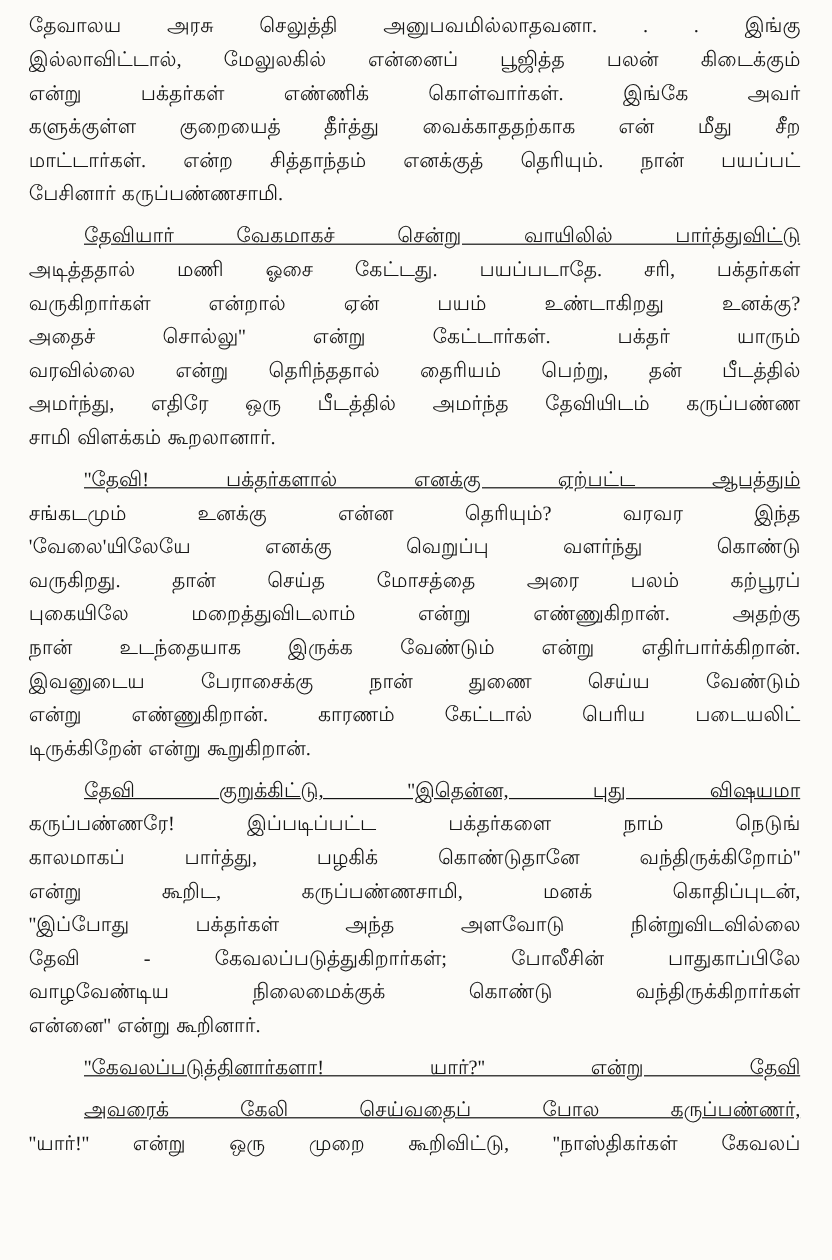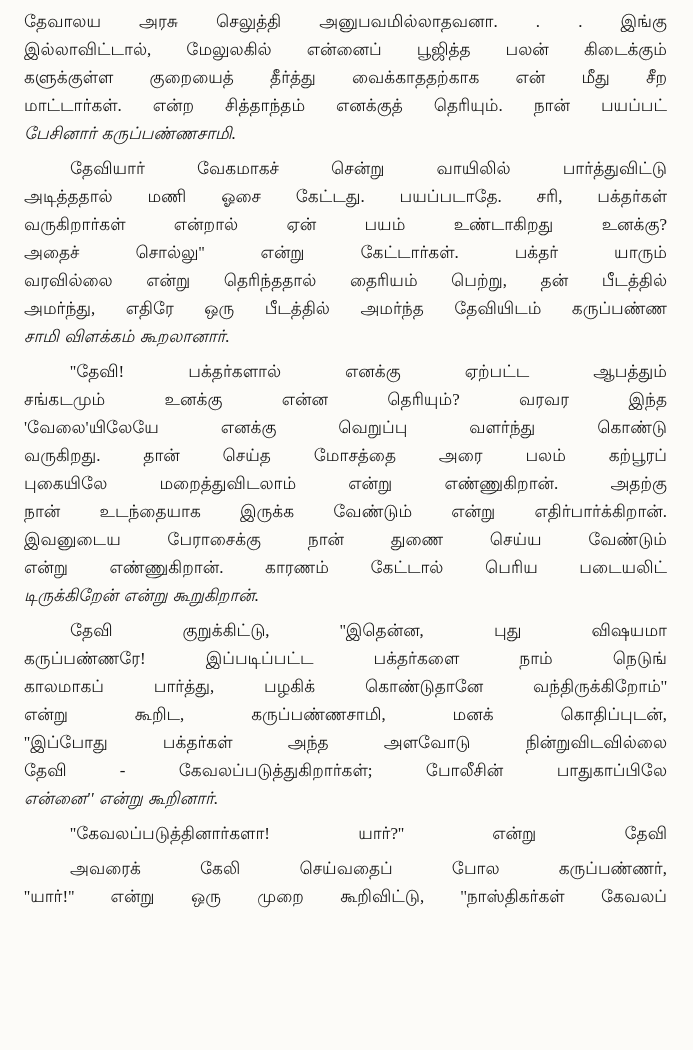"என்று பக்தர்கள் எண்ணிக் கொள்வார்கள்." div.line { html: none -> <div>என்று பக்தர்கள் எண்ணிக் கொள்வார்கள். இங்கே அவர்</div> }
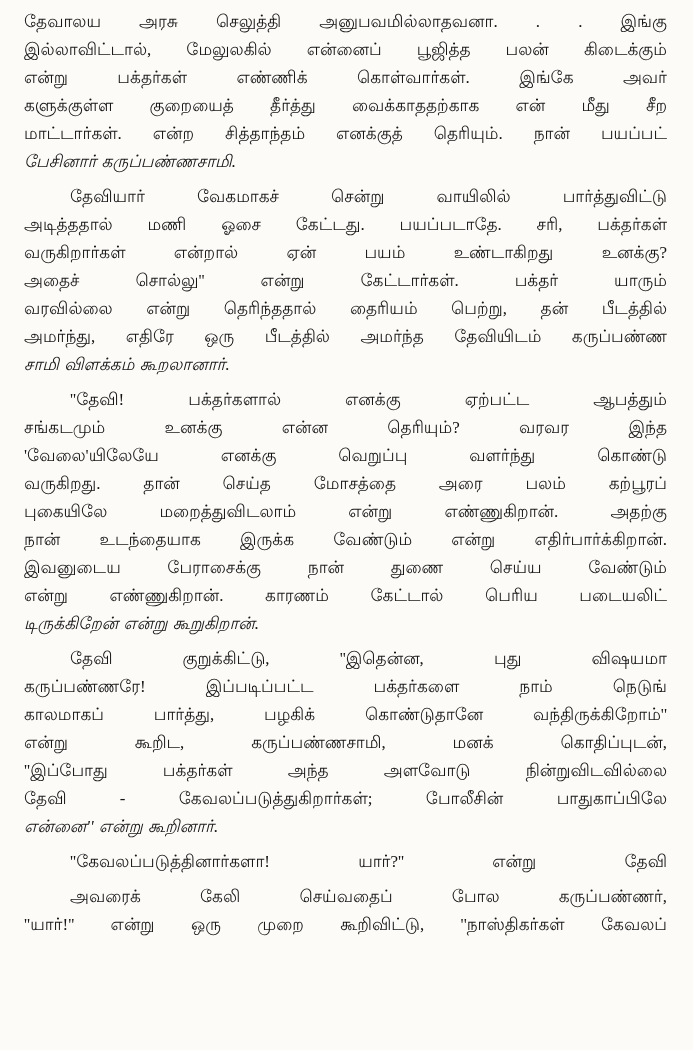"பேசினார் கருப்பண்ணசாமி." .line.short { font-style: italic -> none }
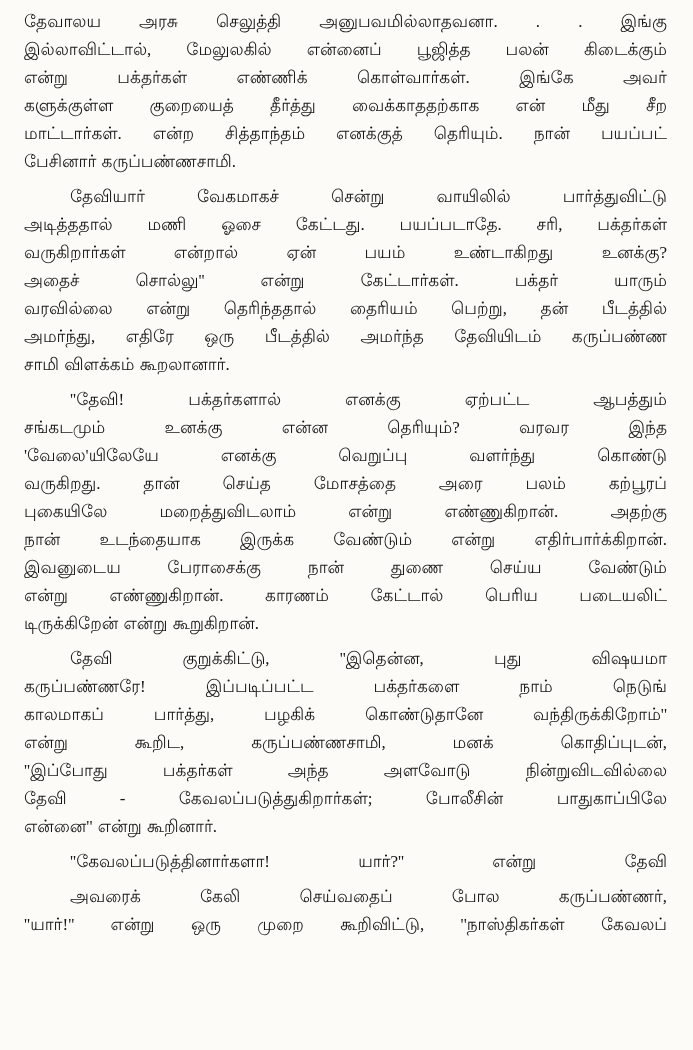"தேவியார் வேகமாகச் சென்று வாயிலில்" .para.indent .line:first-child { text-decoration: none -> underline }
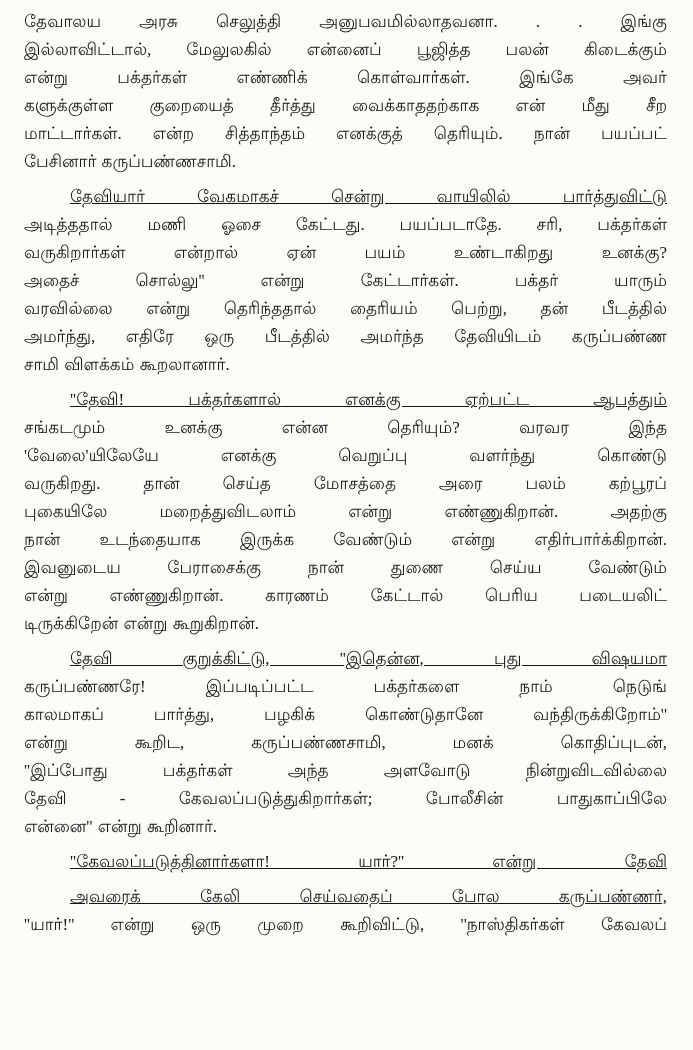"வாழவேண்டிய நிலைமைக்குக் கொண்டு" div.line { html: none -> <div>வாழவேண்டிய நிலைமைக்குக் கொண்டு வந்திருக்கிறார்கள்</div> }
